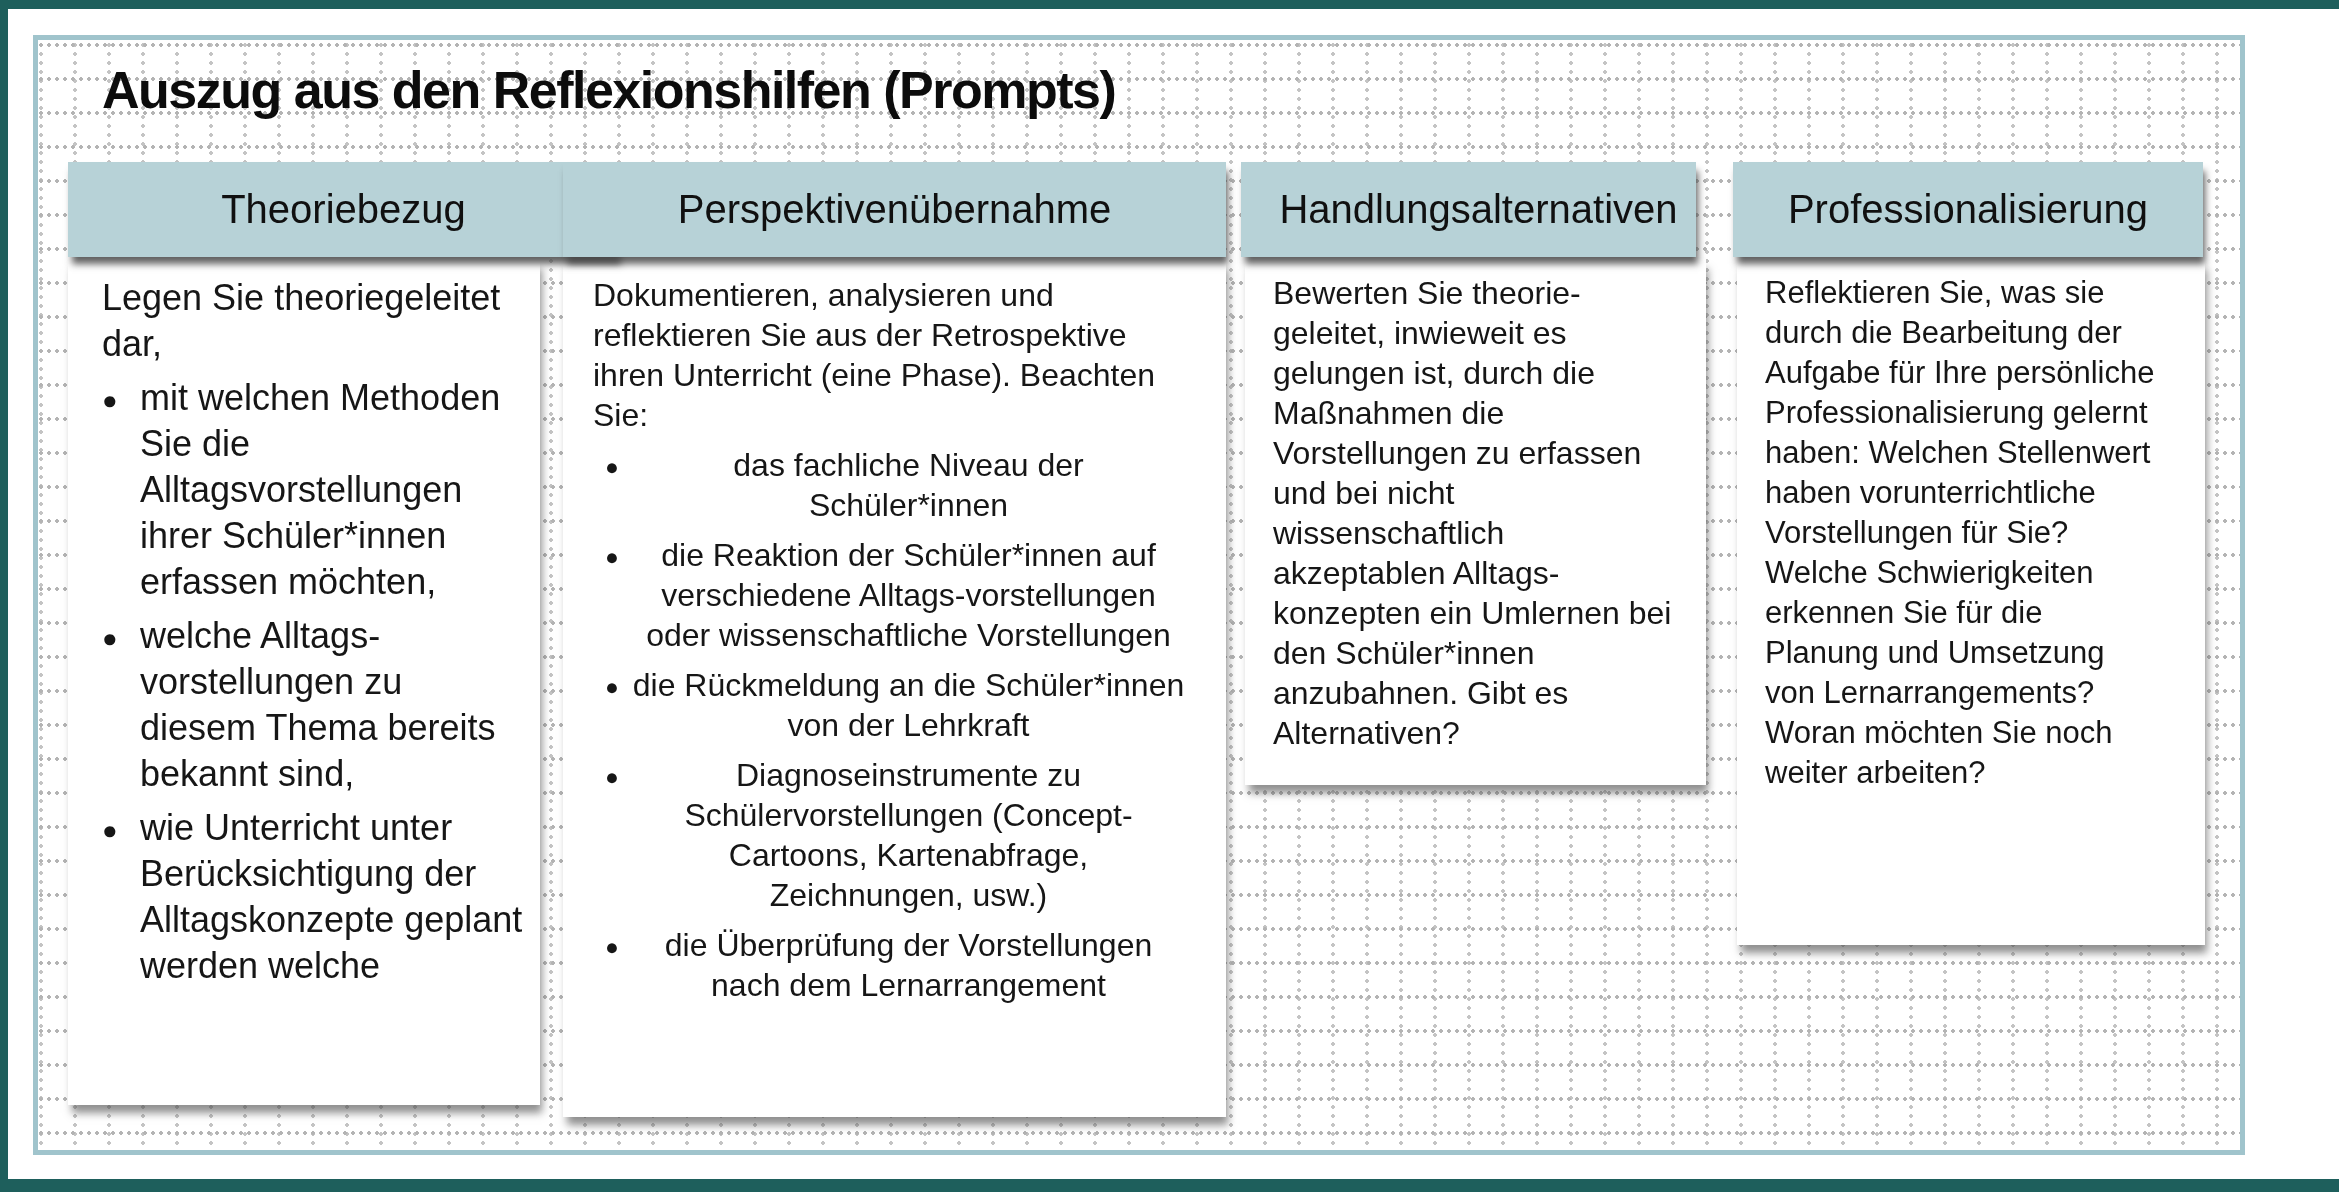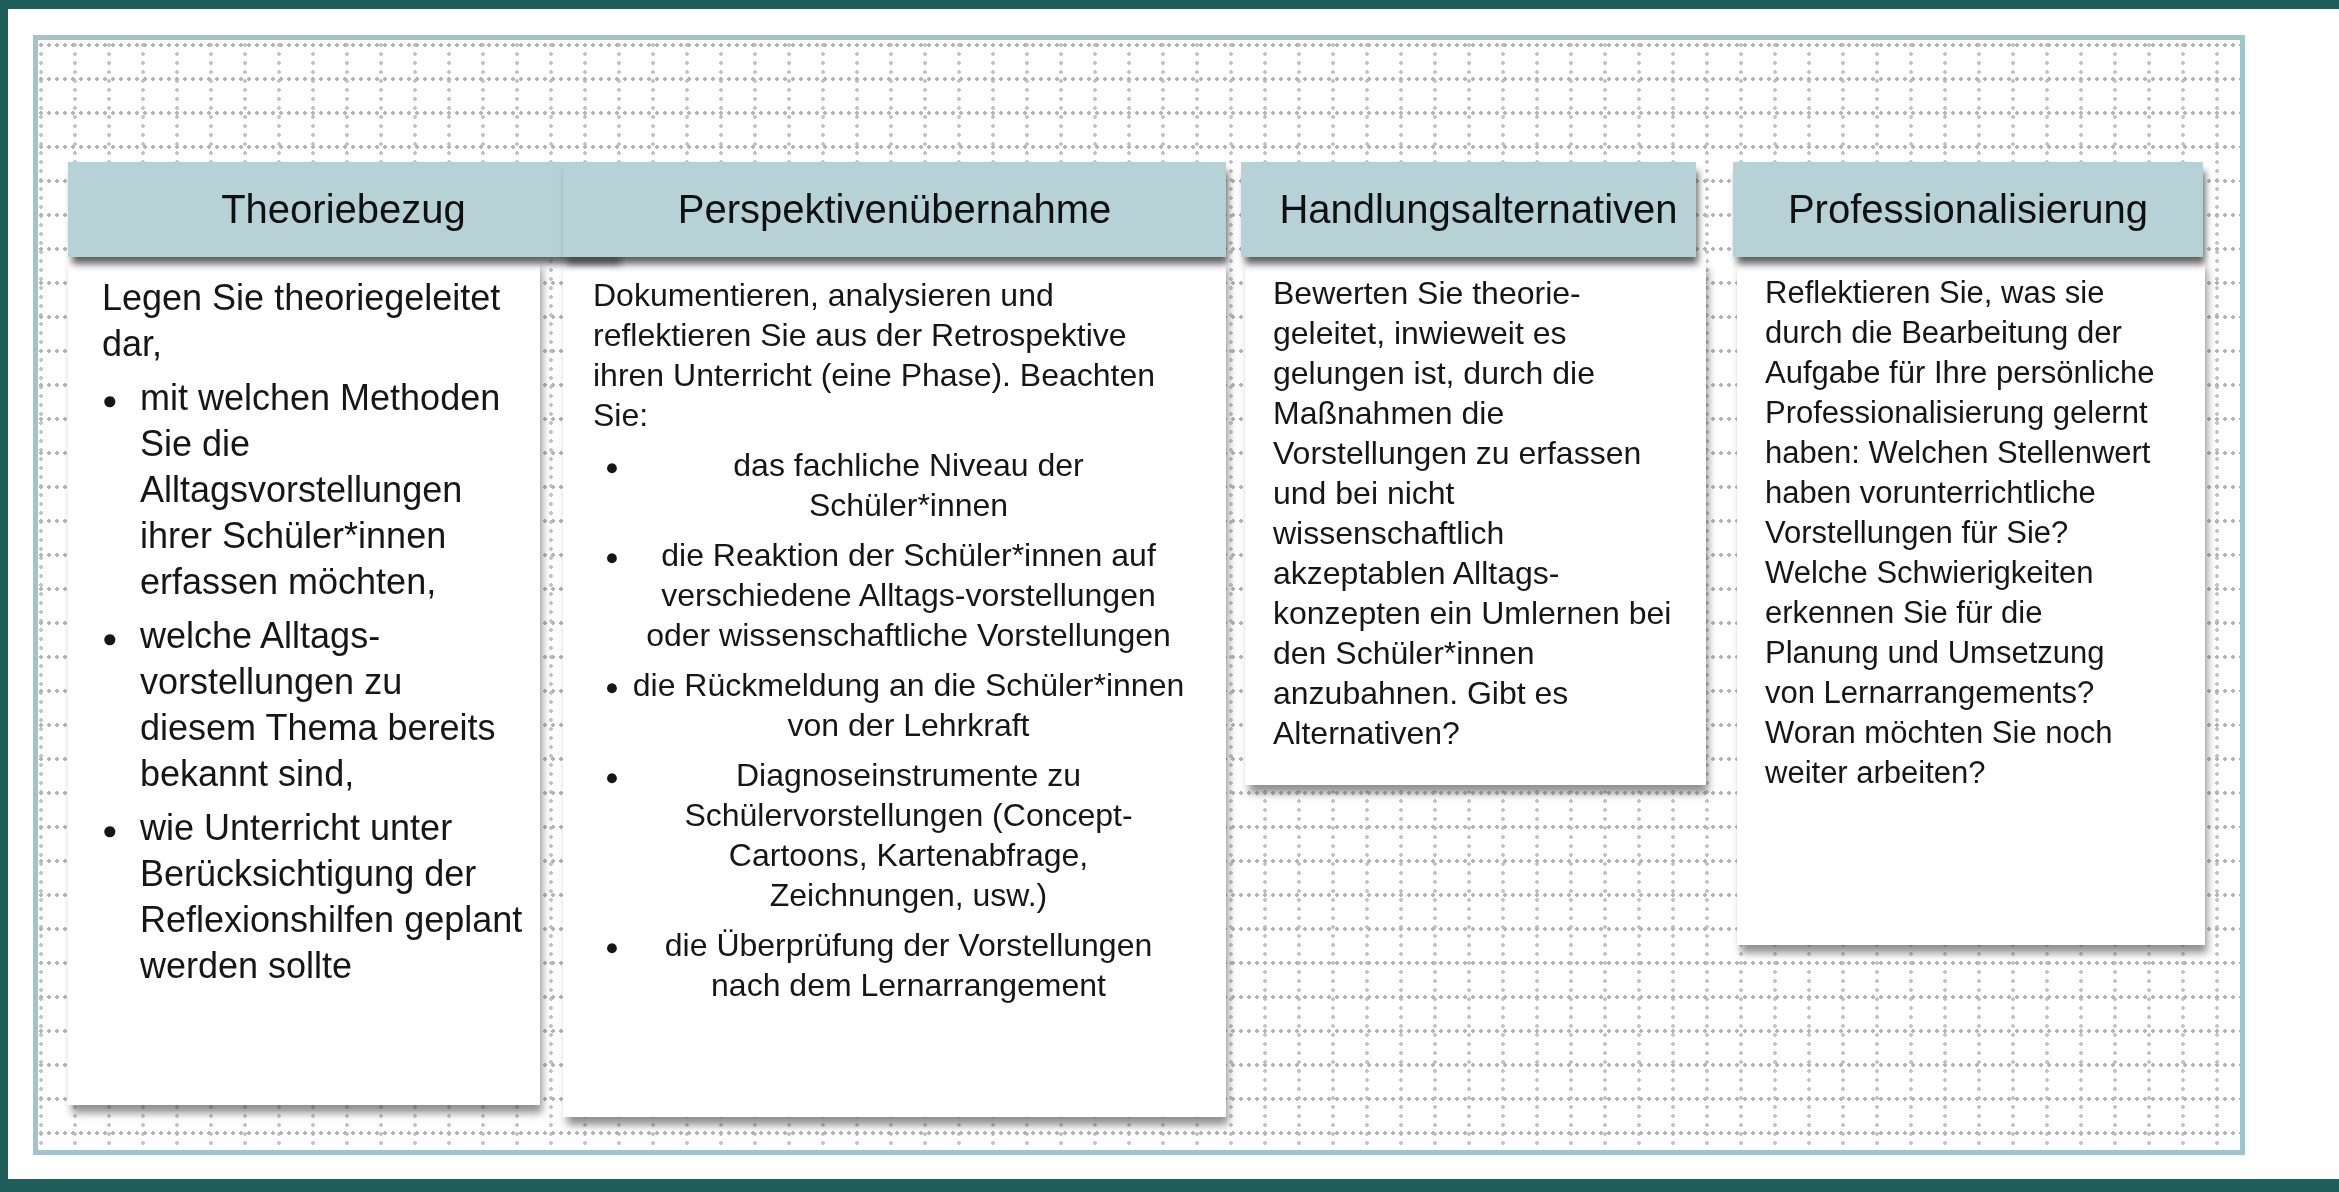"Auszug aus den Reflexionshilfen" div.slide-title { html: none -> <div>Auszug aus den Reflexionshilfen (Prompts)</div> }
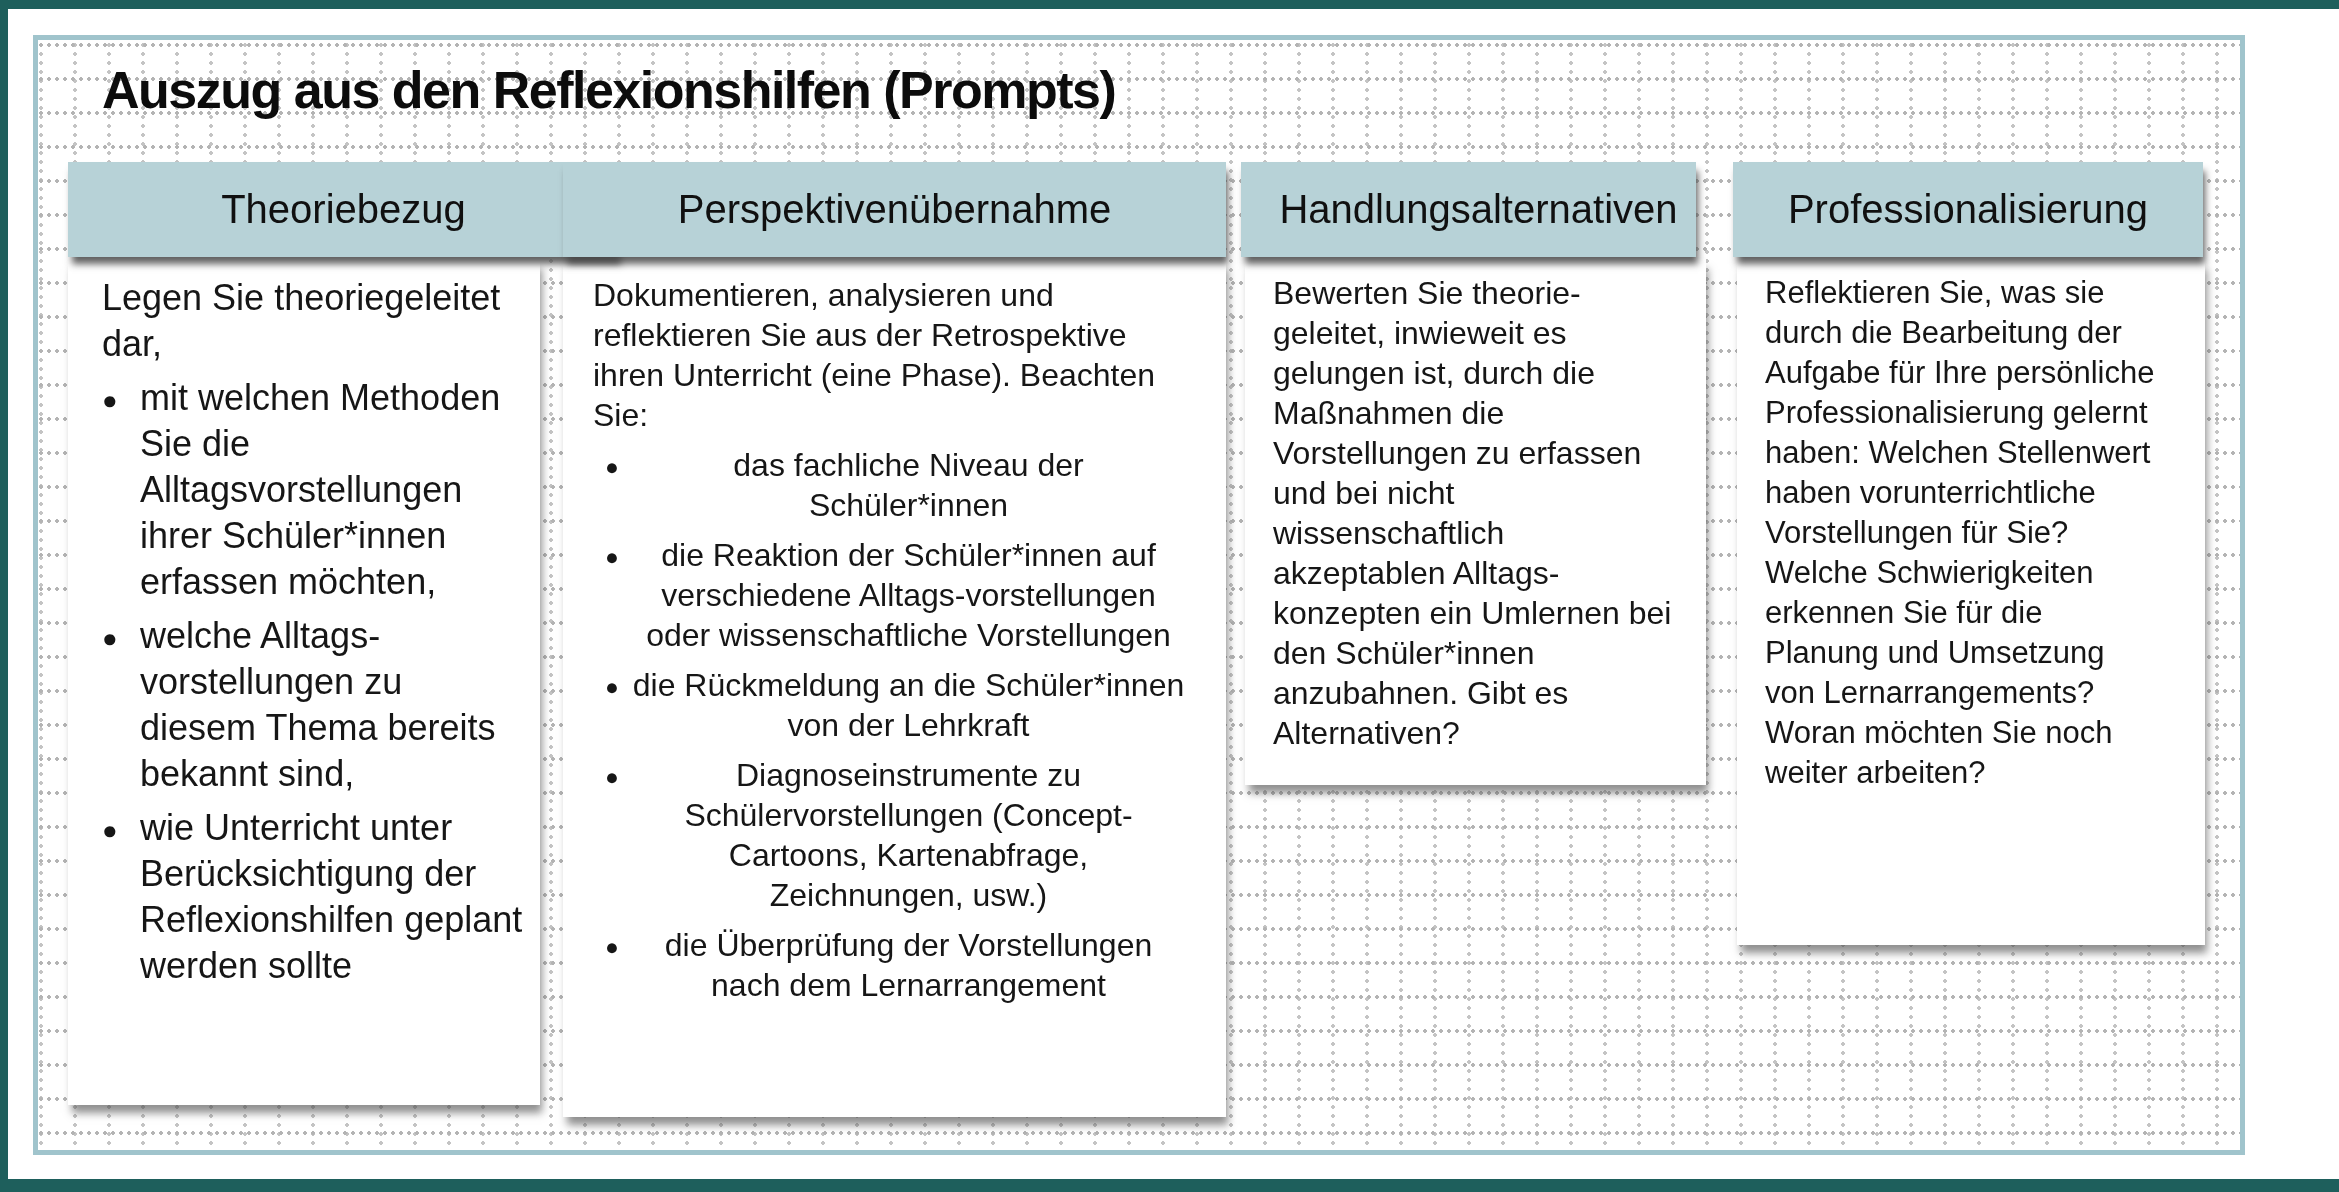"wie Unterricht unter Berücksichtigung" span.btxt { text: Reflexionshilfen geplant werden sollte -> Alltagskonzepte geplant werden welche }
